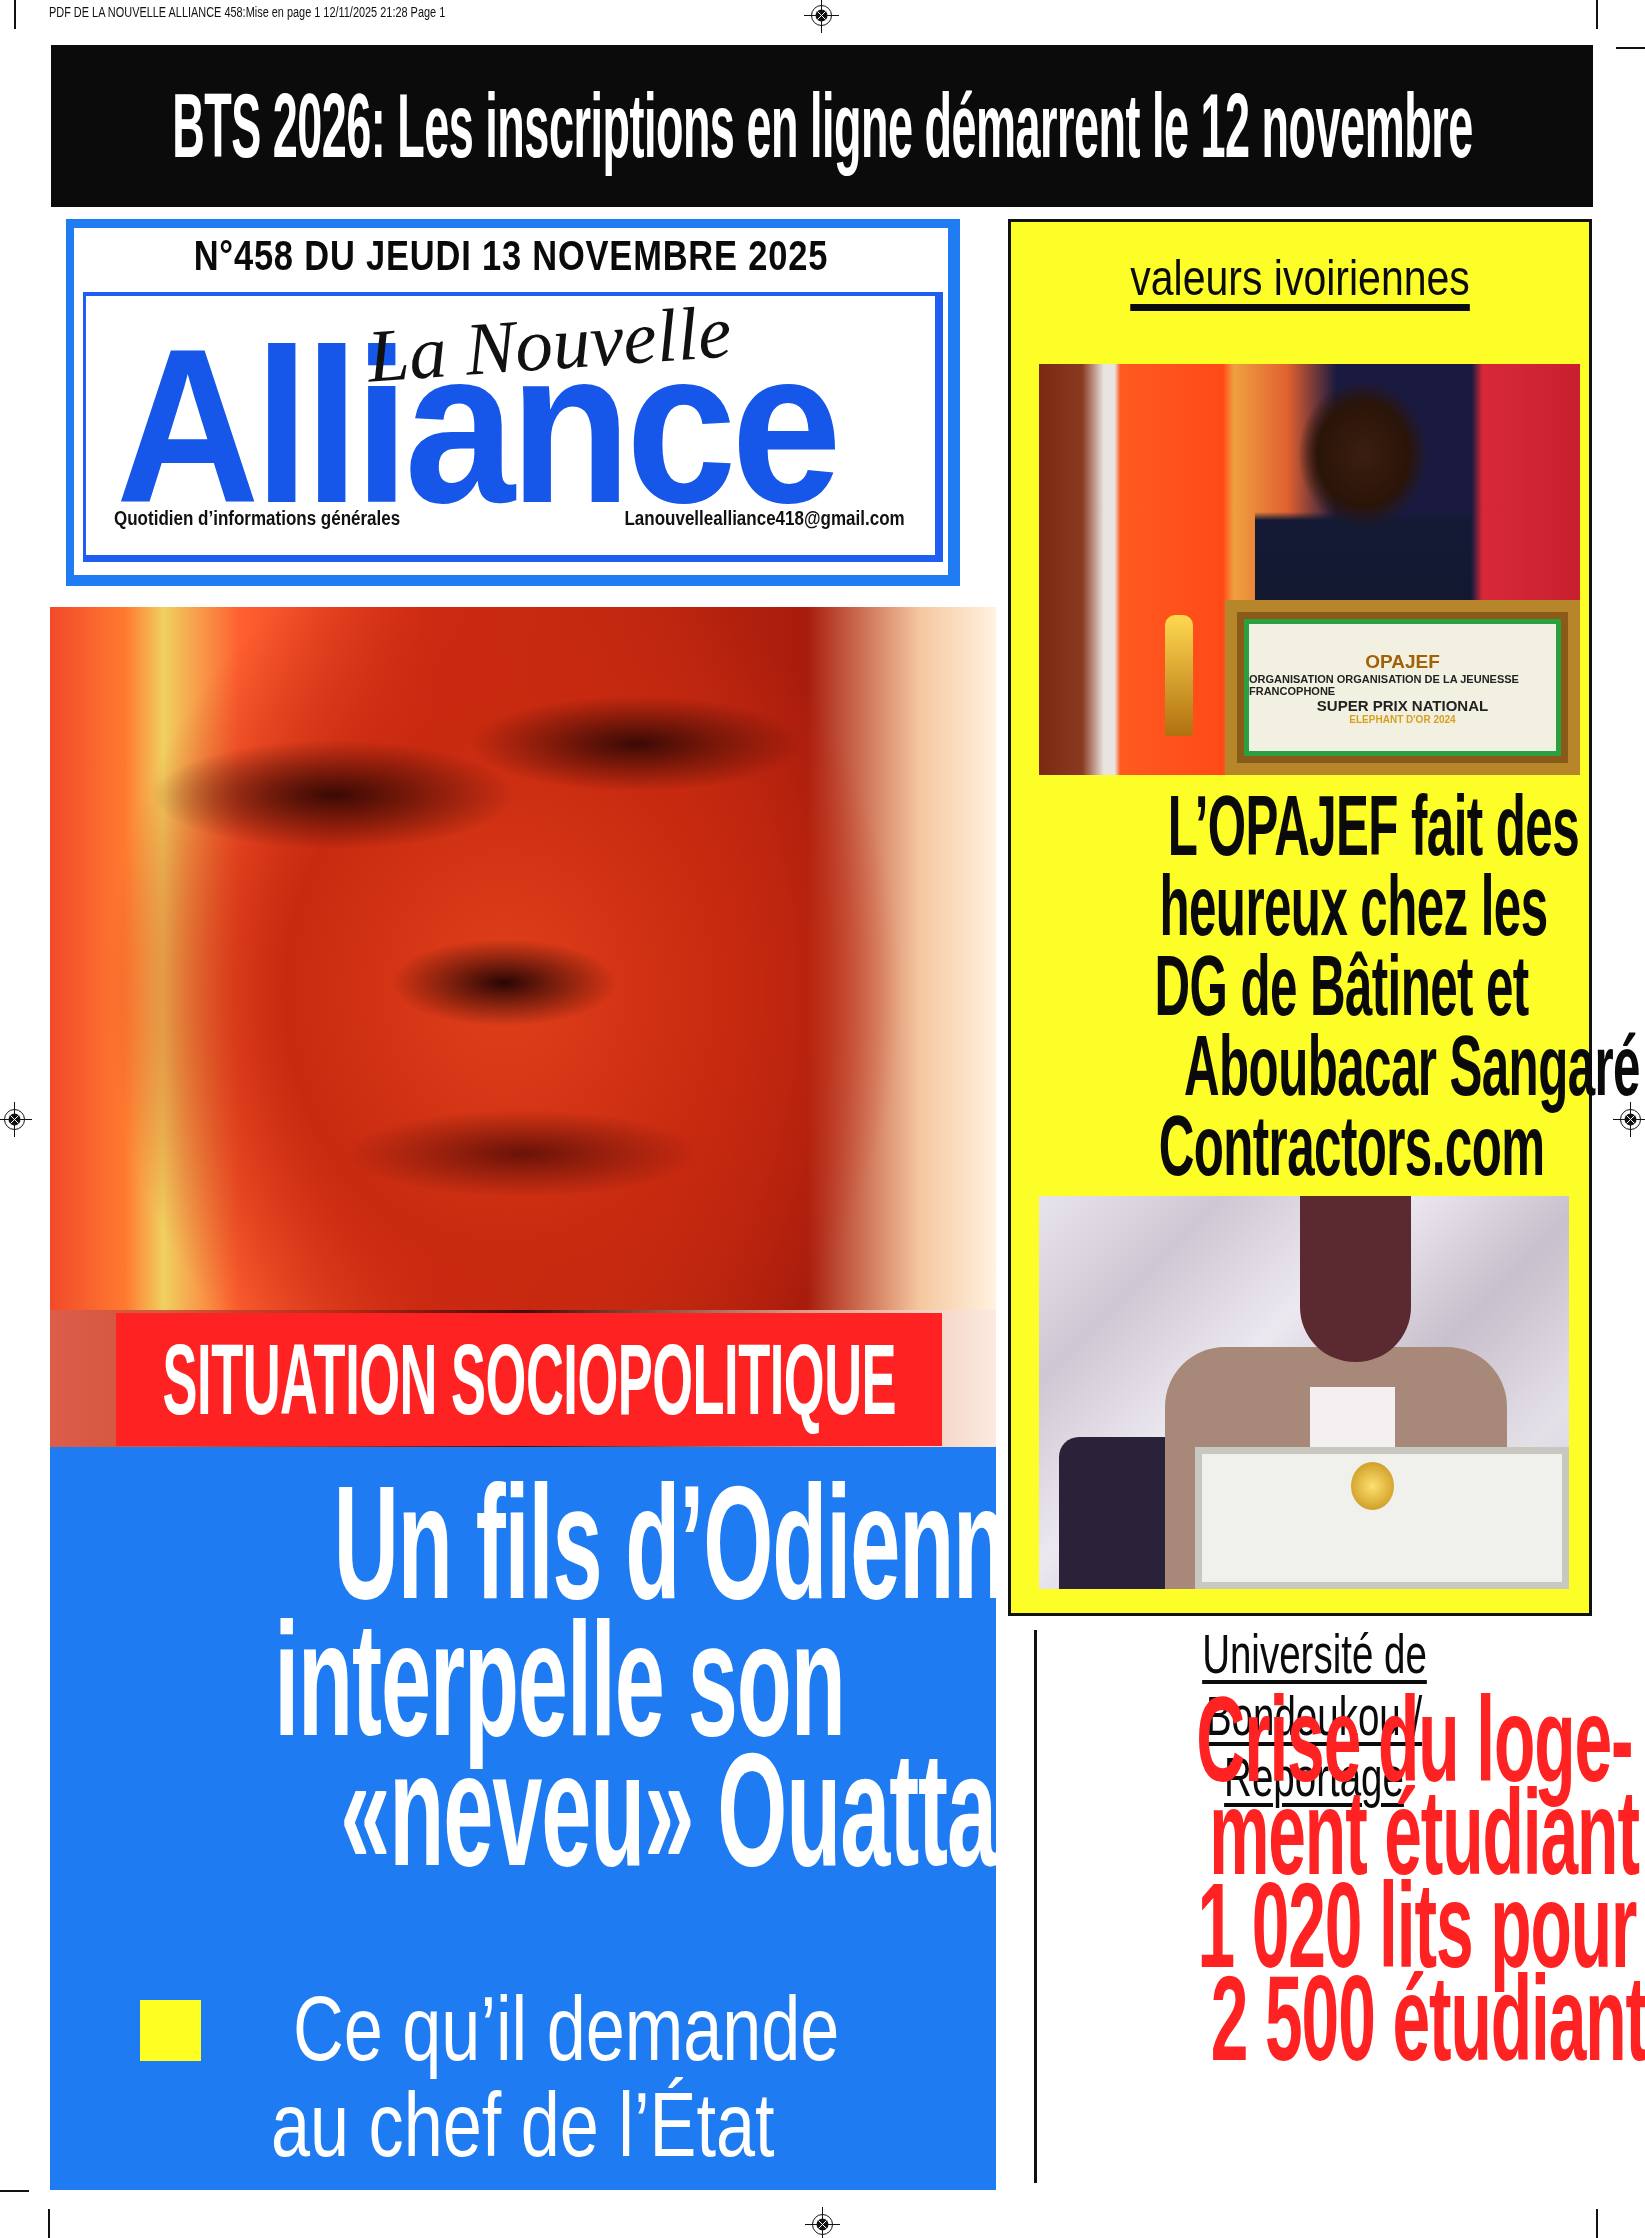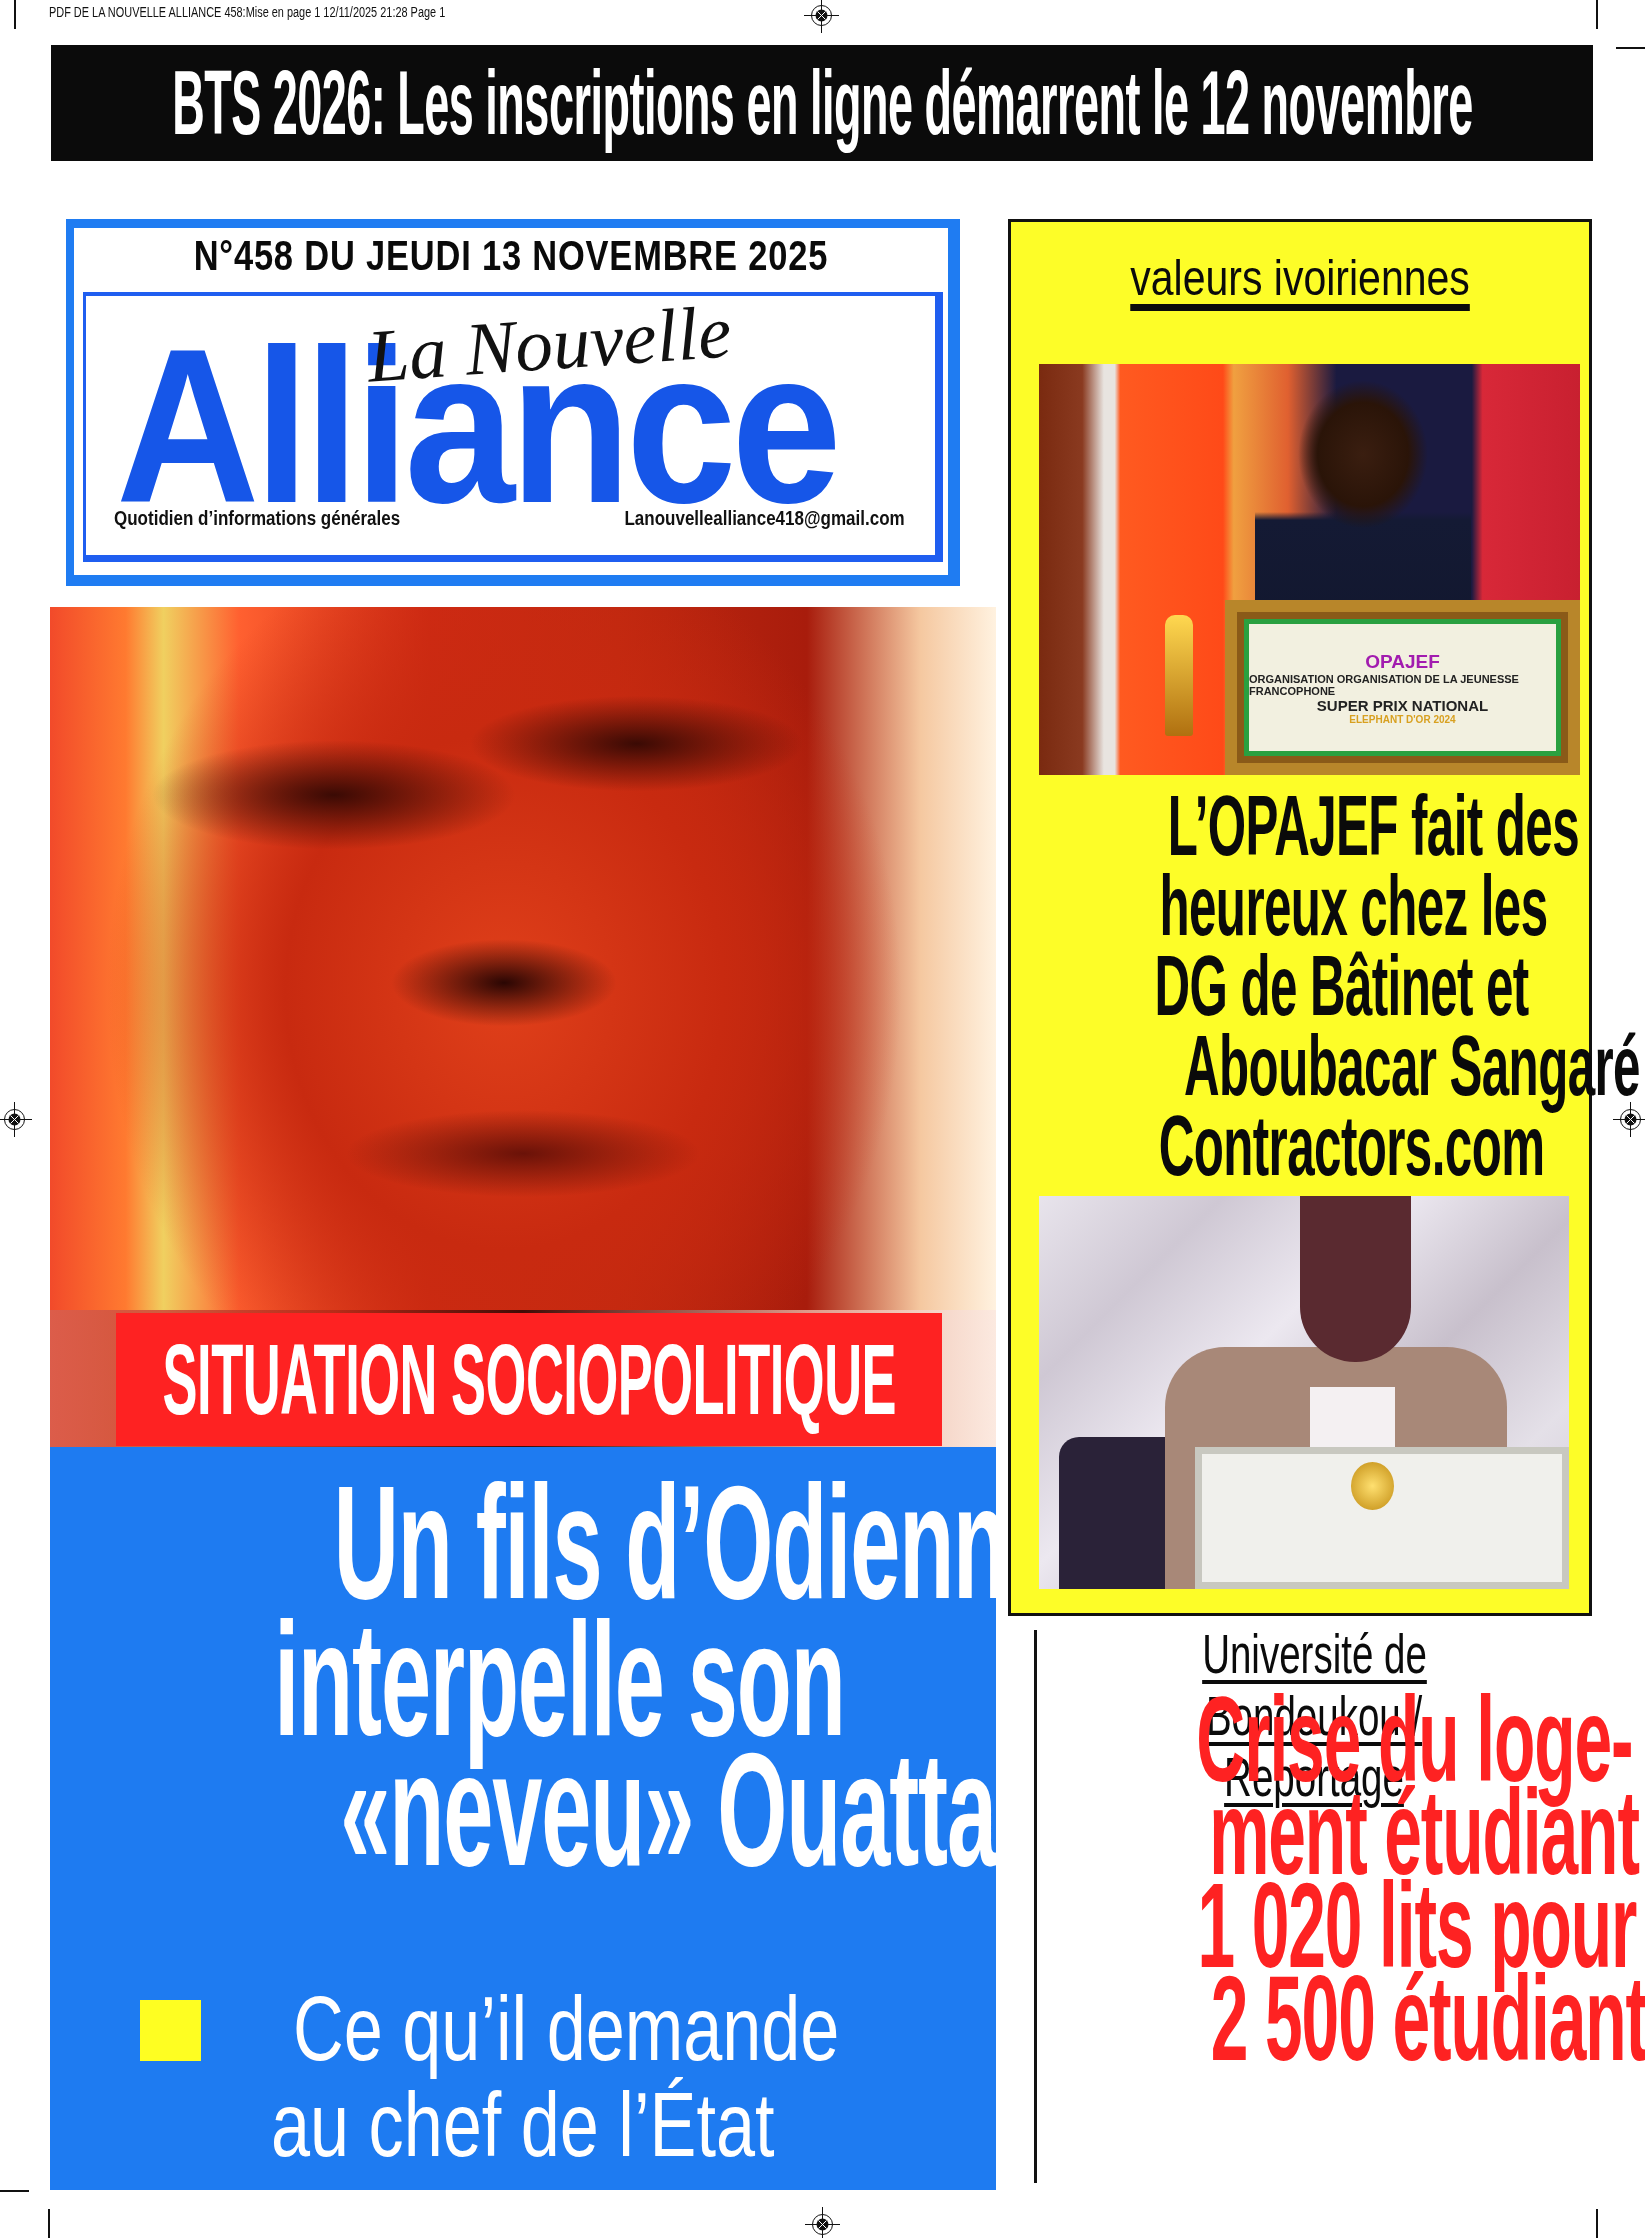"BTS 2026: Les inscriptions en" #banner { height: 116px -> 162px }
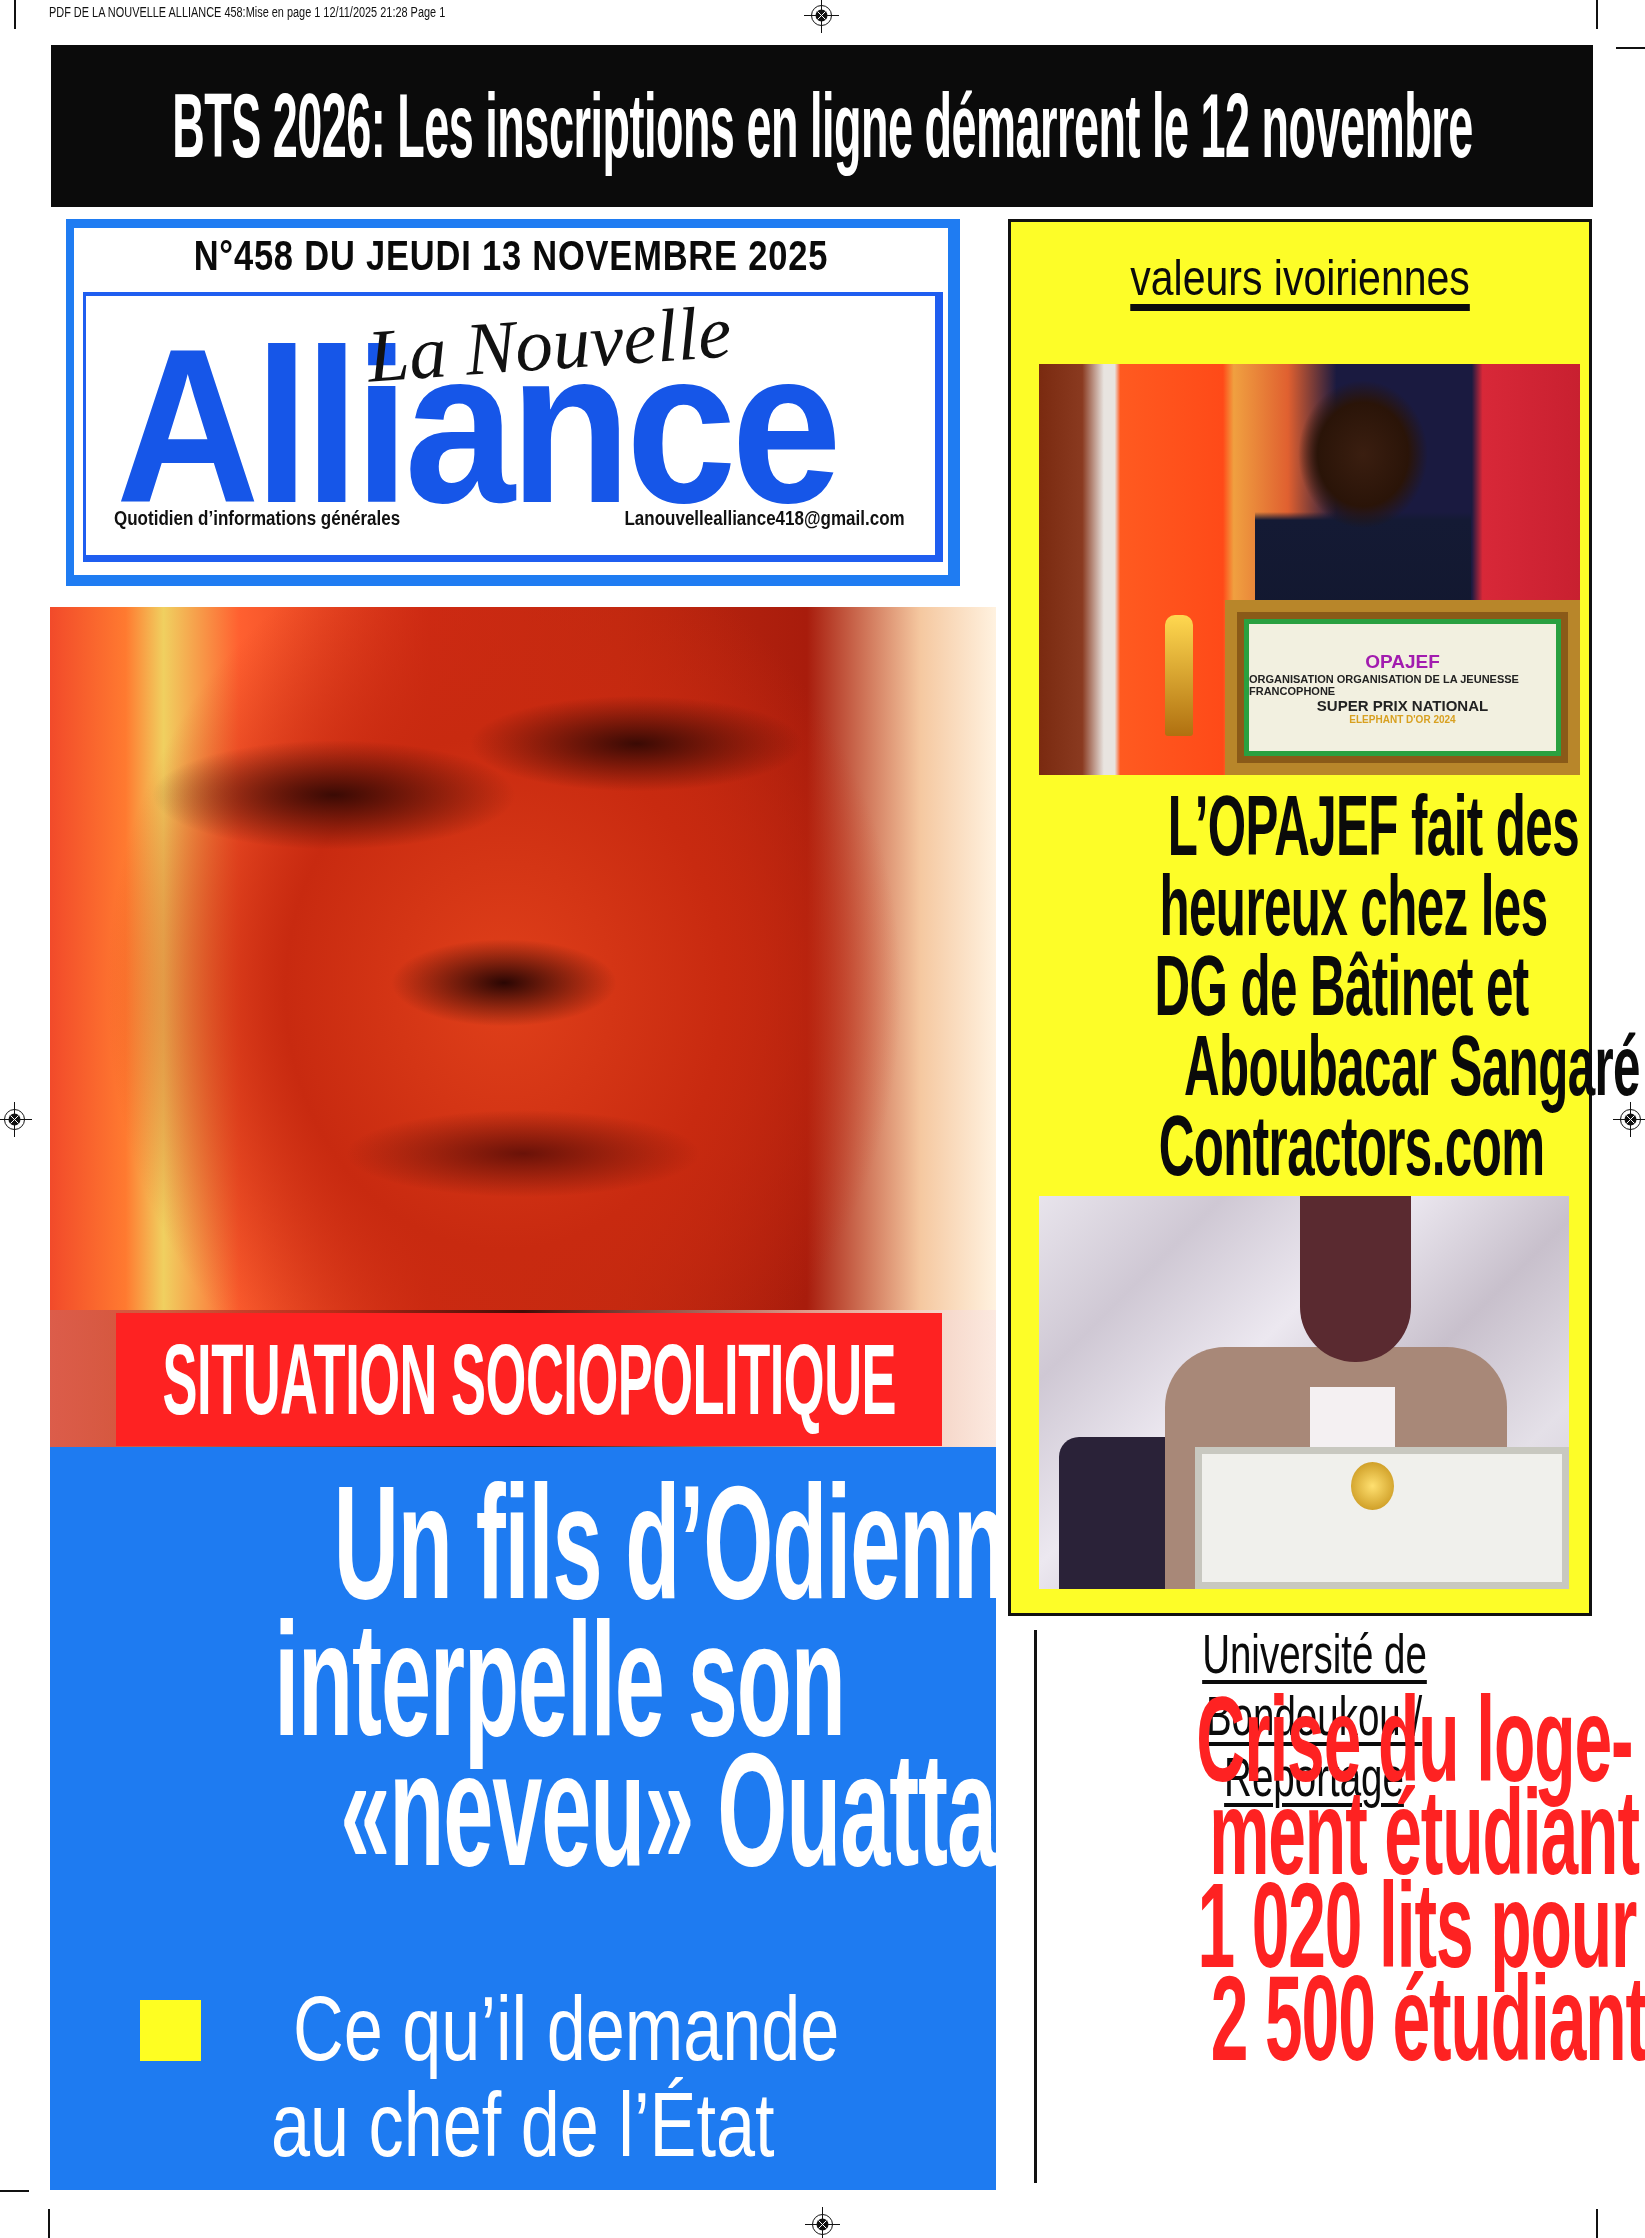"OPAJEF" #photo1 .cert-inner .c1 { color: #a21caf -> #a16207 }
